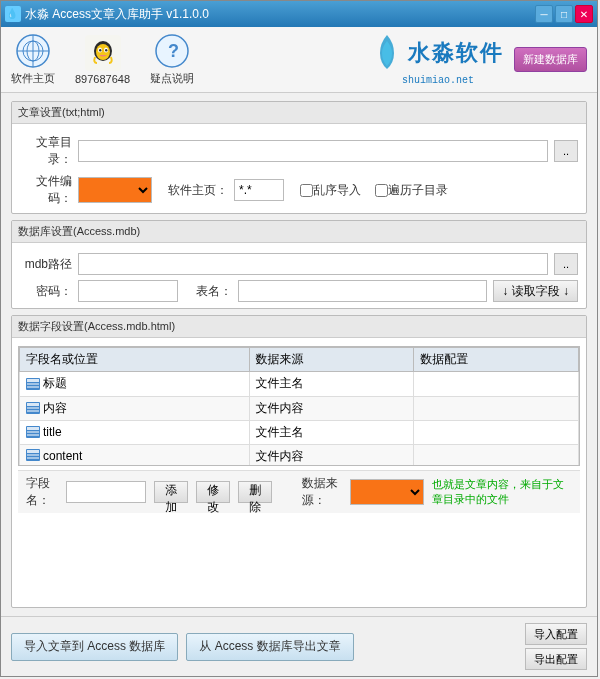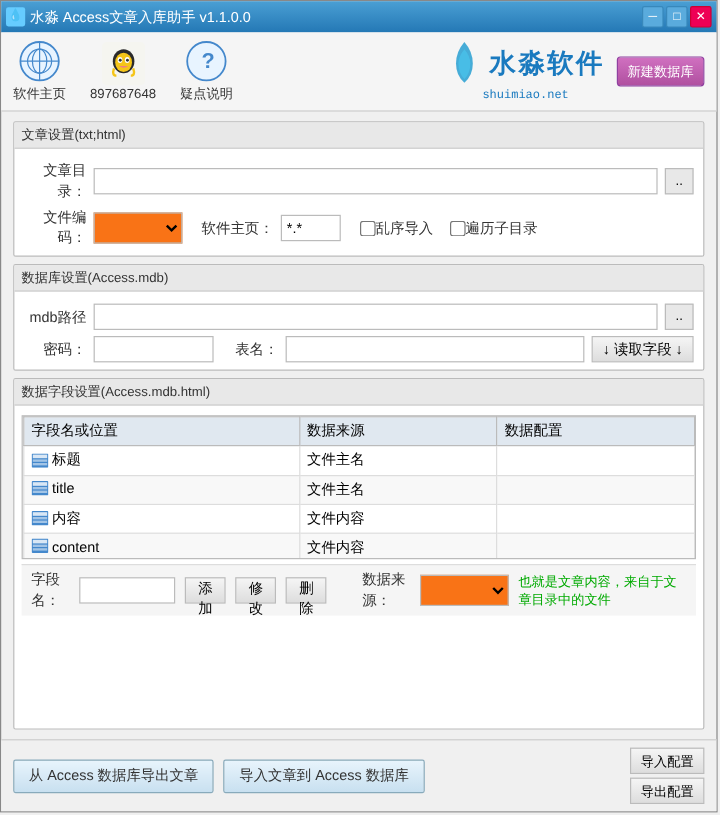"title" tr { order: before "内容" -> after "内容" }
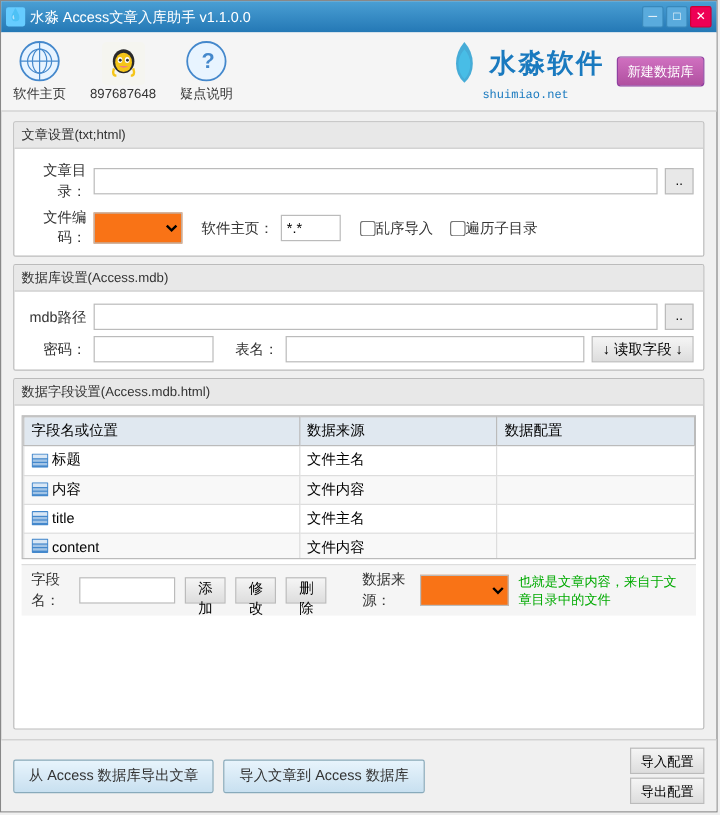"从 Access 数据库导出文章" button.footer-main-btn { order: before "导入文章到 Access 数据库" -> after "导入文章到 Access 数据库" }
